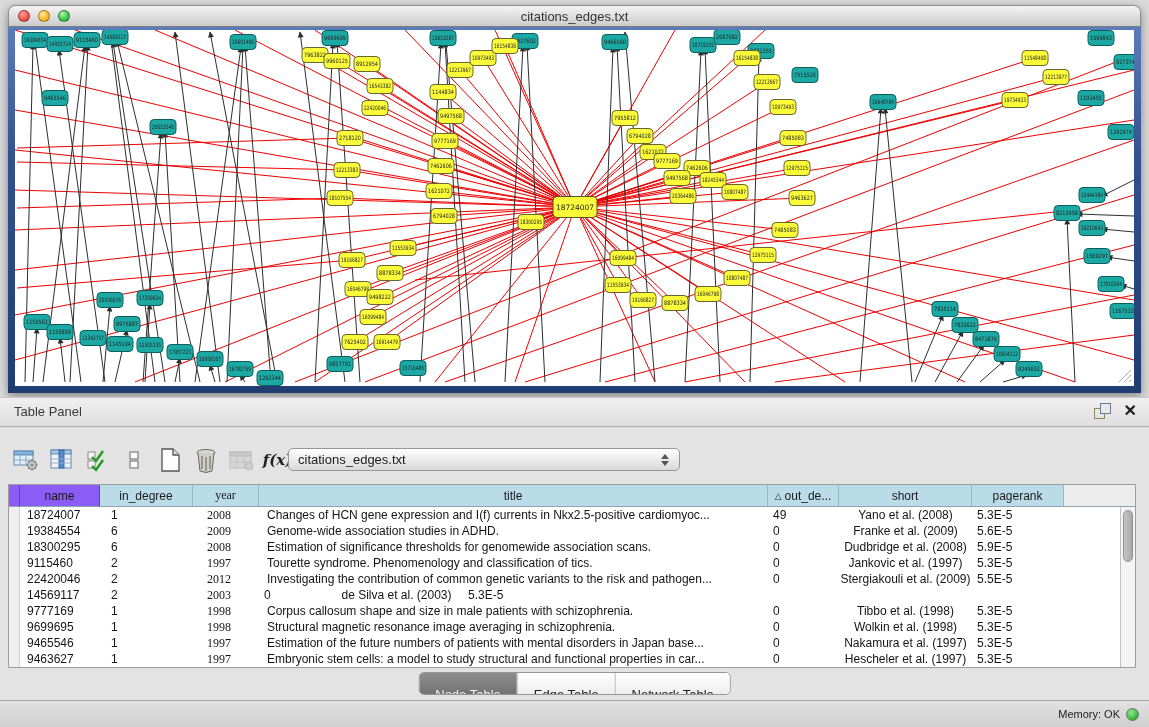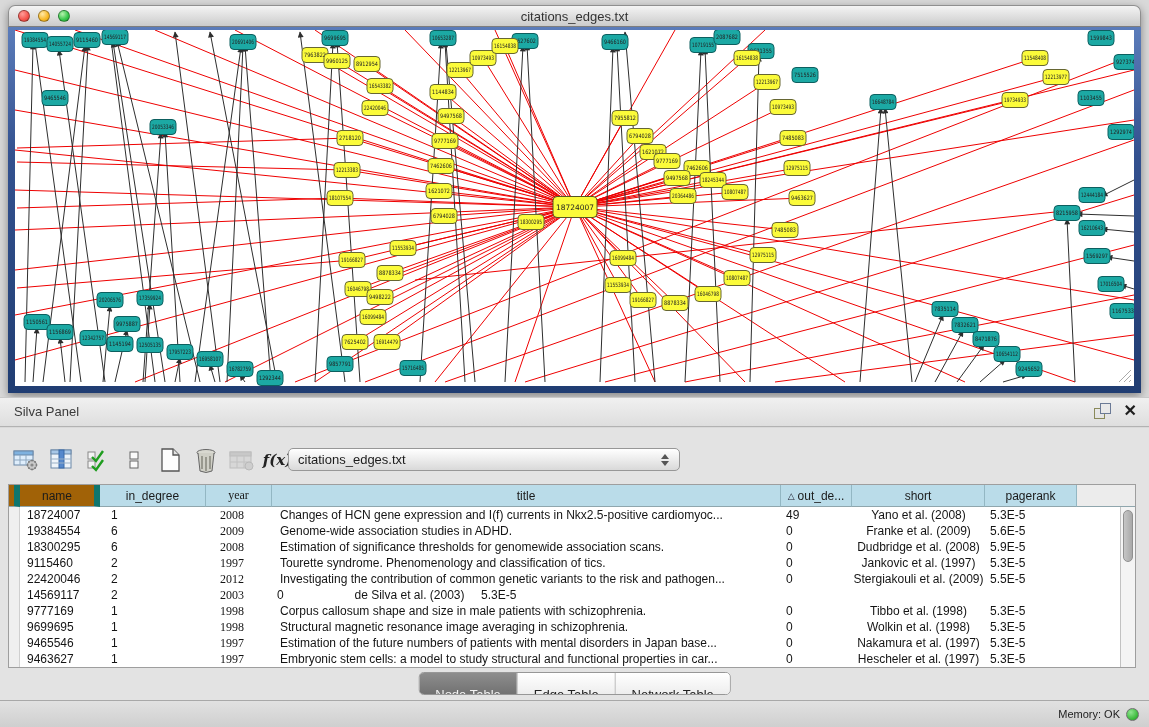"Silva Panel" div.tp-title { text: Silva -> Table }
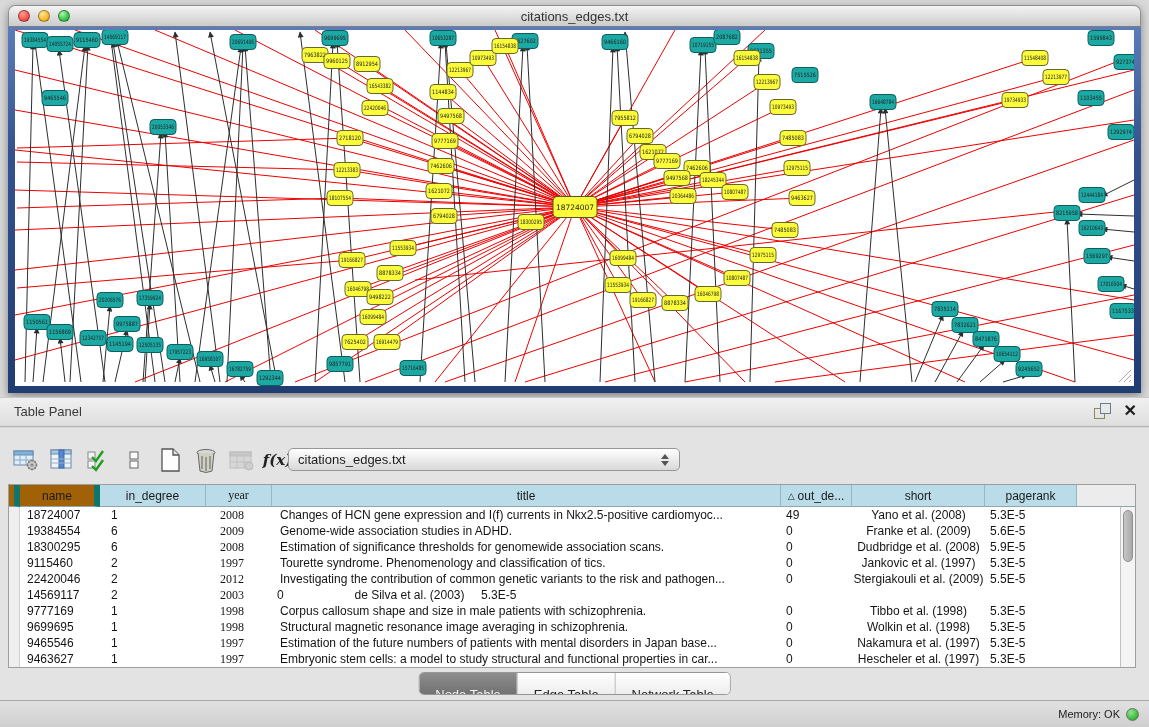"name" .th.gray { background: #a16207 -> #8b5cf6; border-right: 6px solid #0f766e -> 1px solid #0f766e }
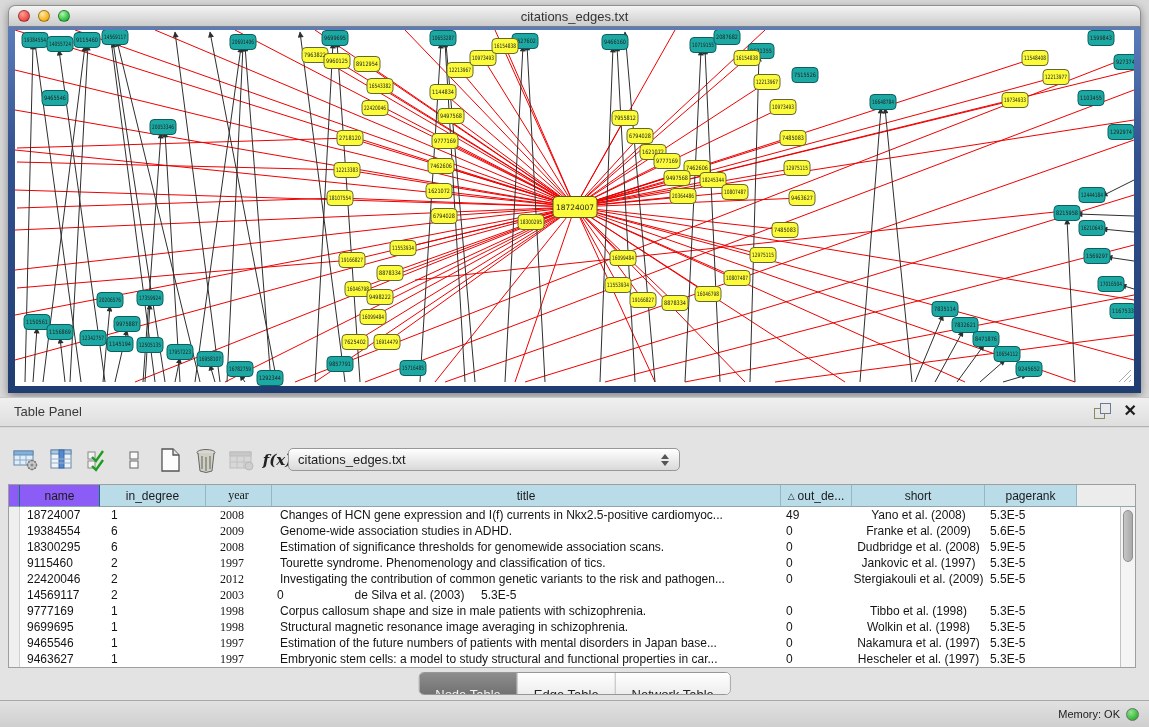"in_degree" .c-indeg { width: 106px -> 93px }
